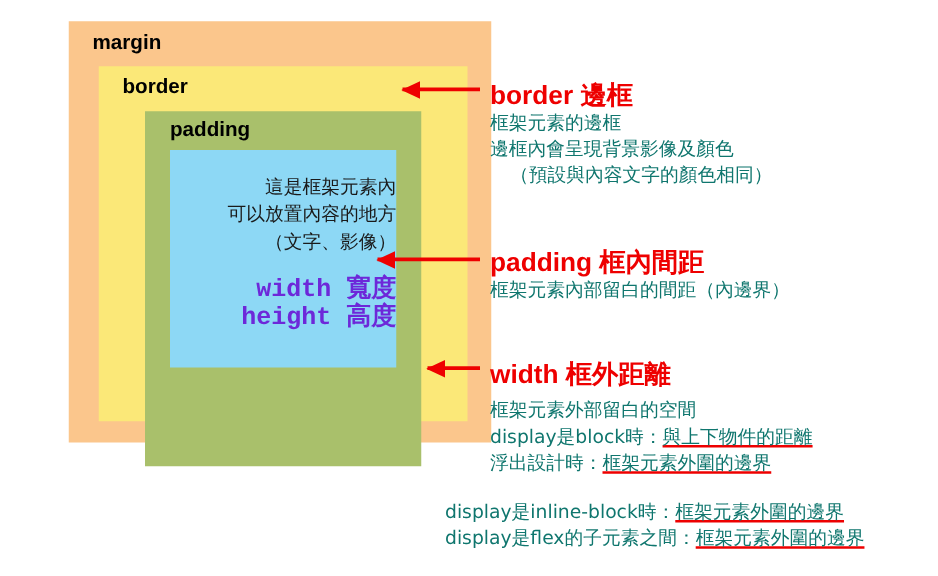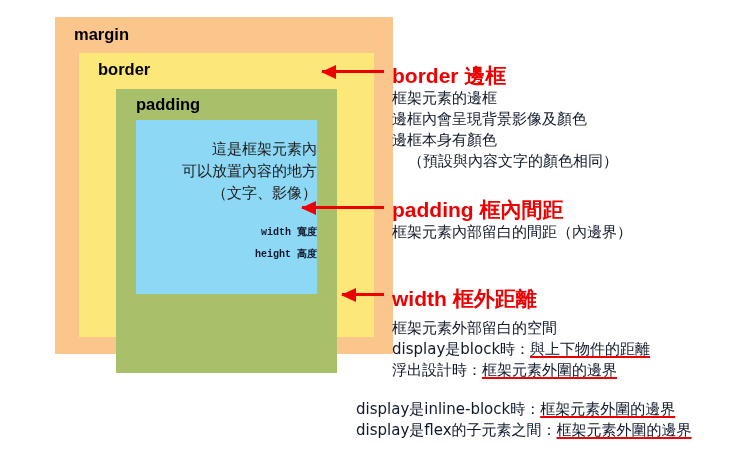"框架元素的邊框" .ann-body { color: #0f172a -> #0f766e }
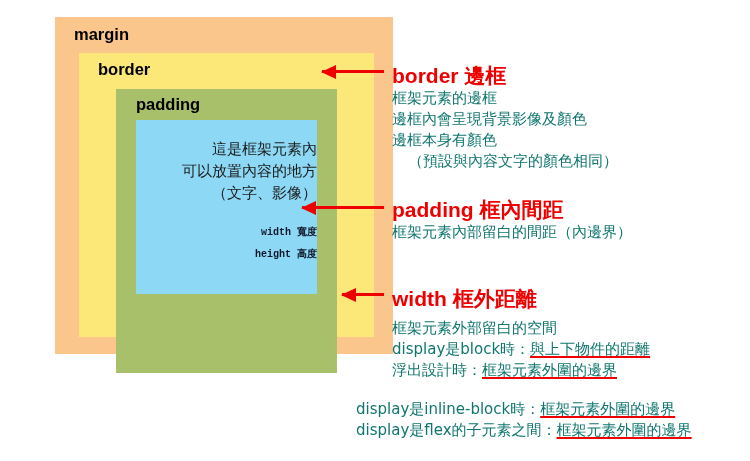"邊框本身有顏色" div { html: <div>邊框本身有顏色</div> -> none }
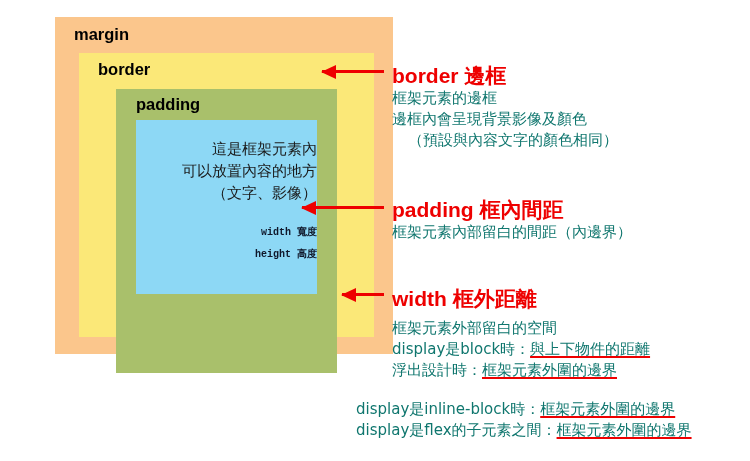"width 寬度" .content-text .dim { color: #0f172a -> #6d28d9; font-size: 10px -> 20px }
